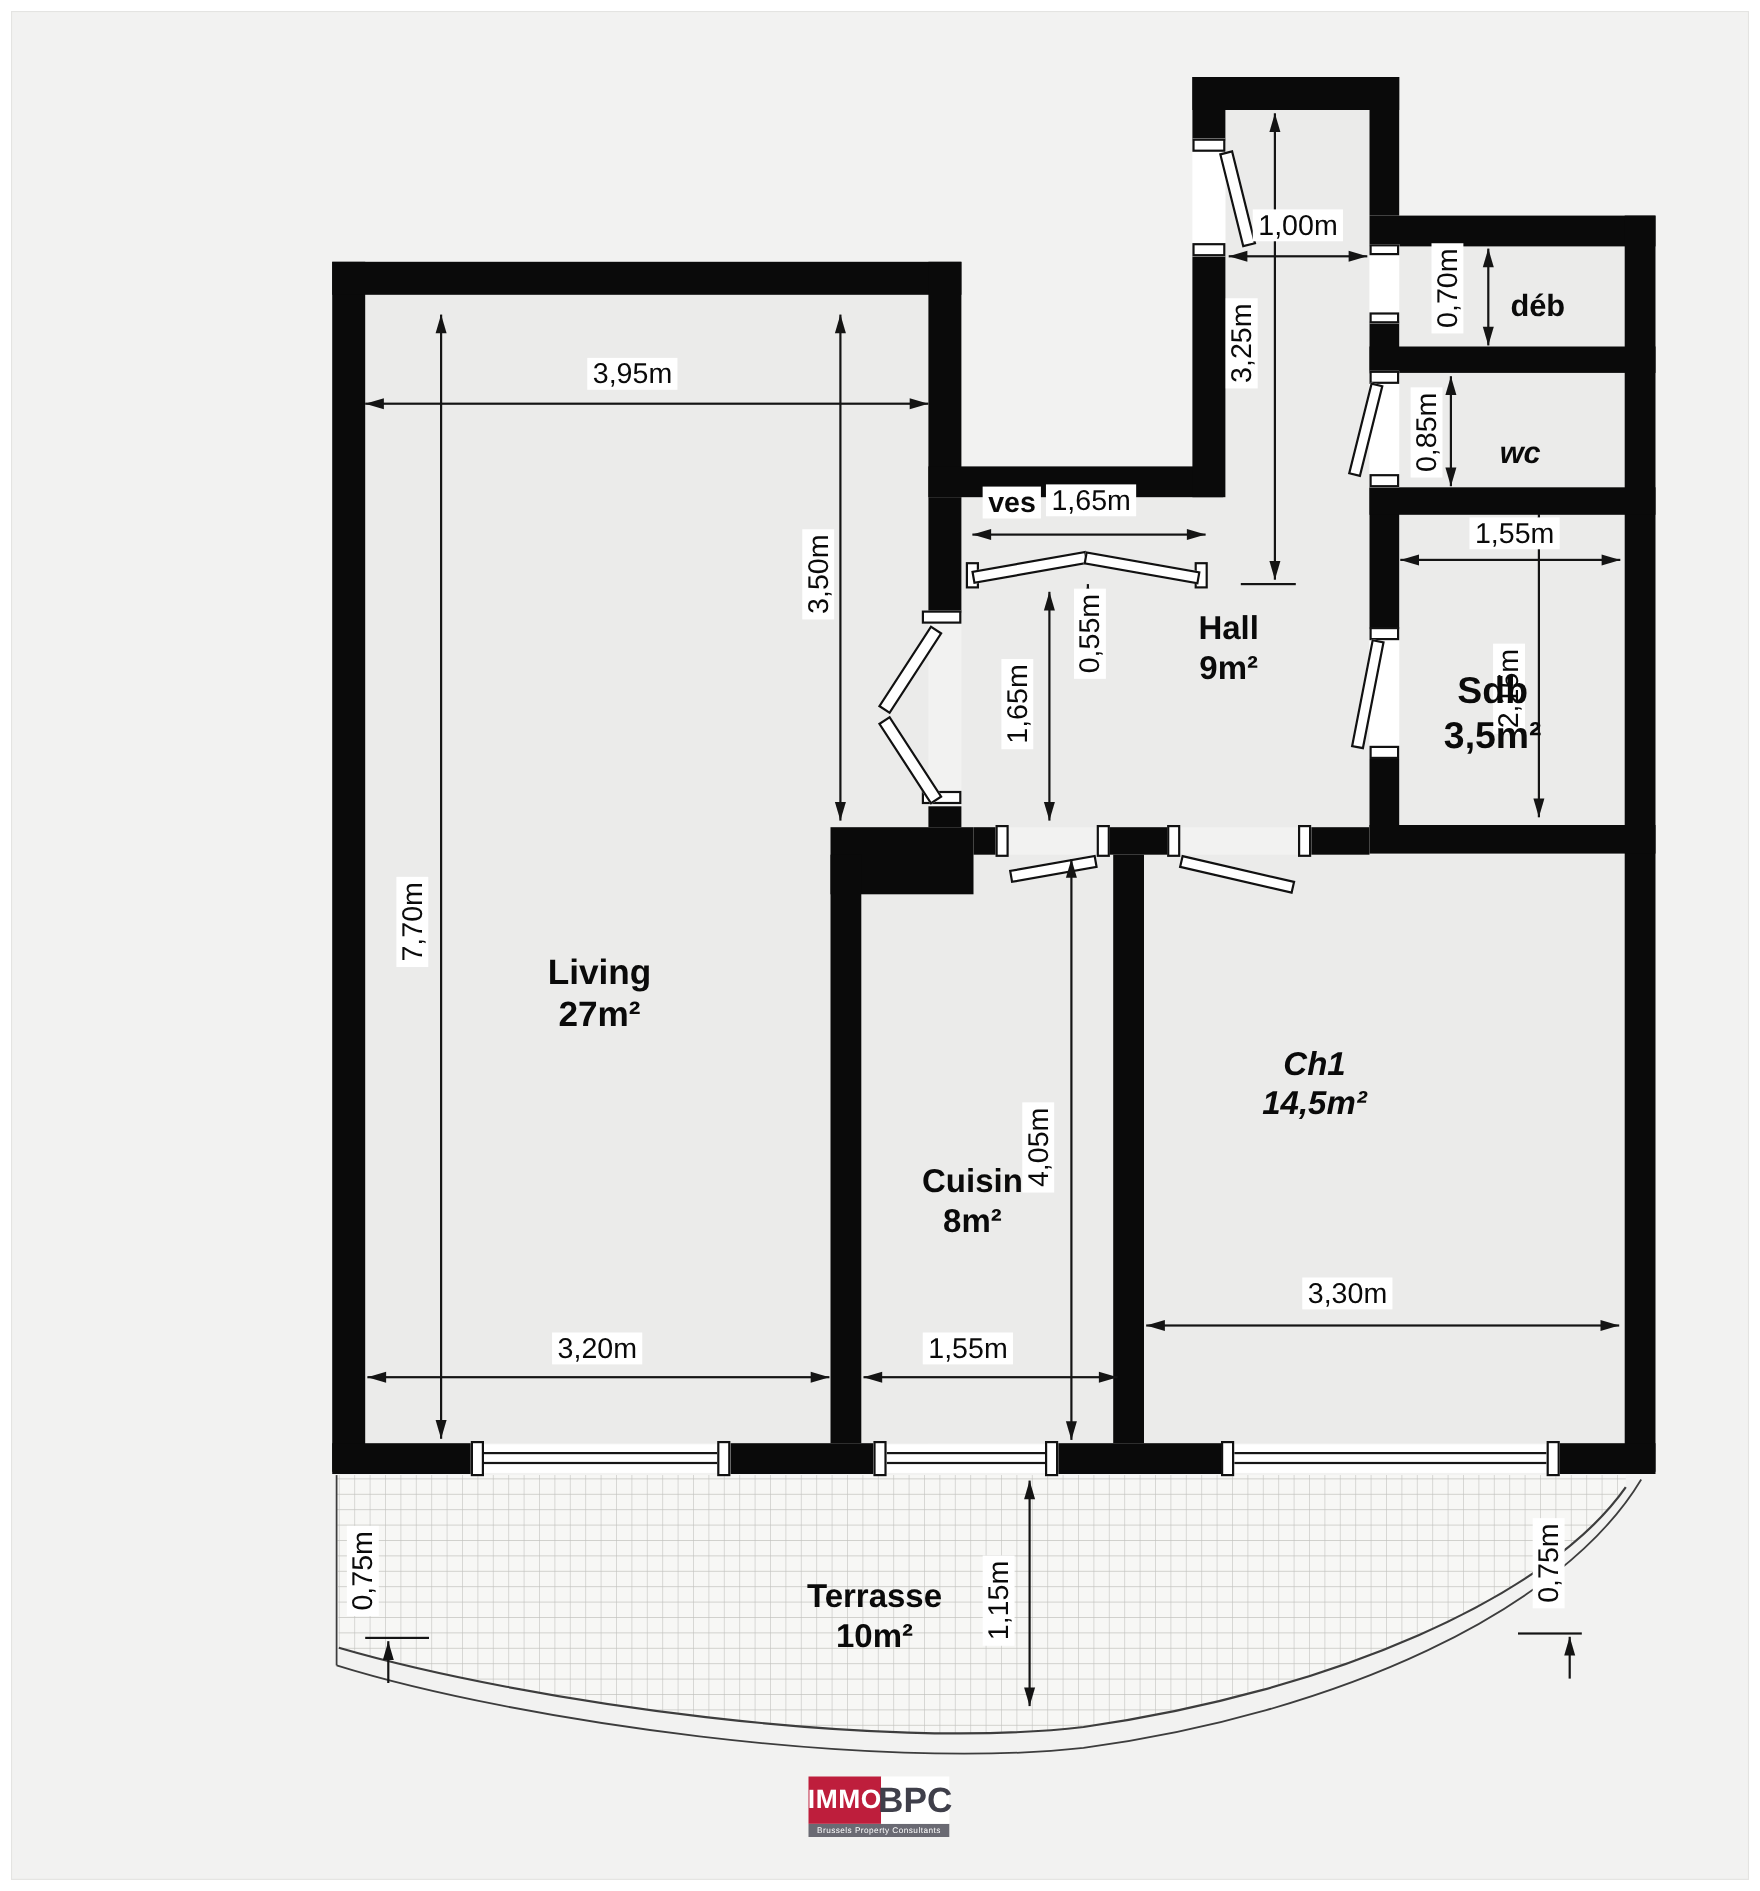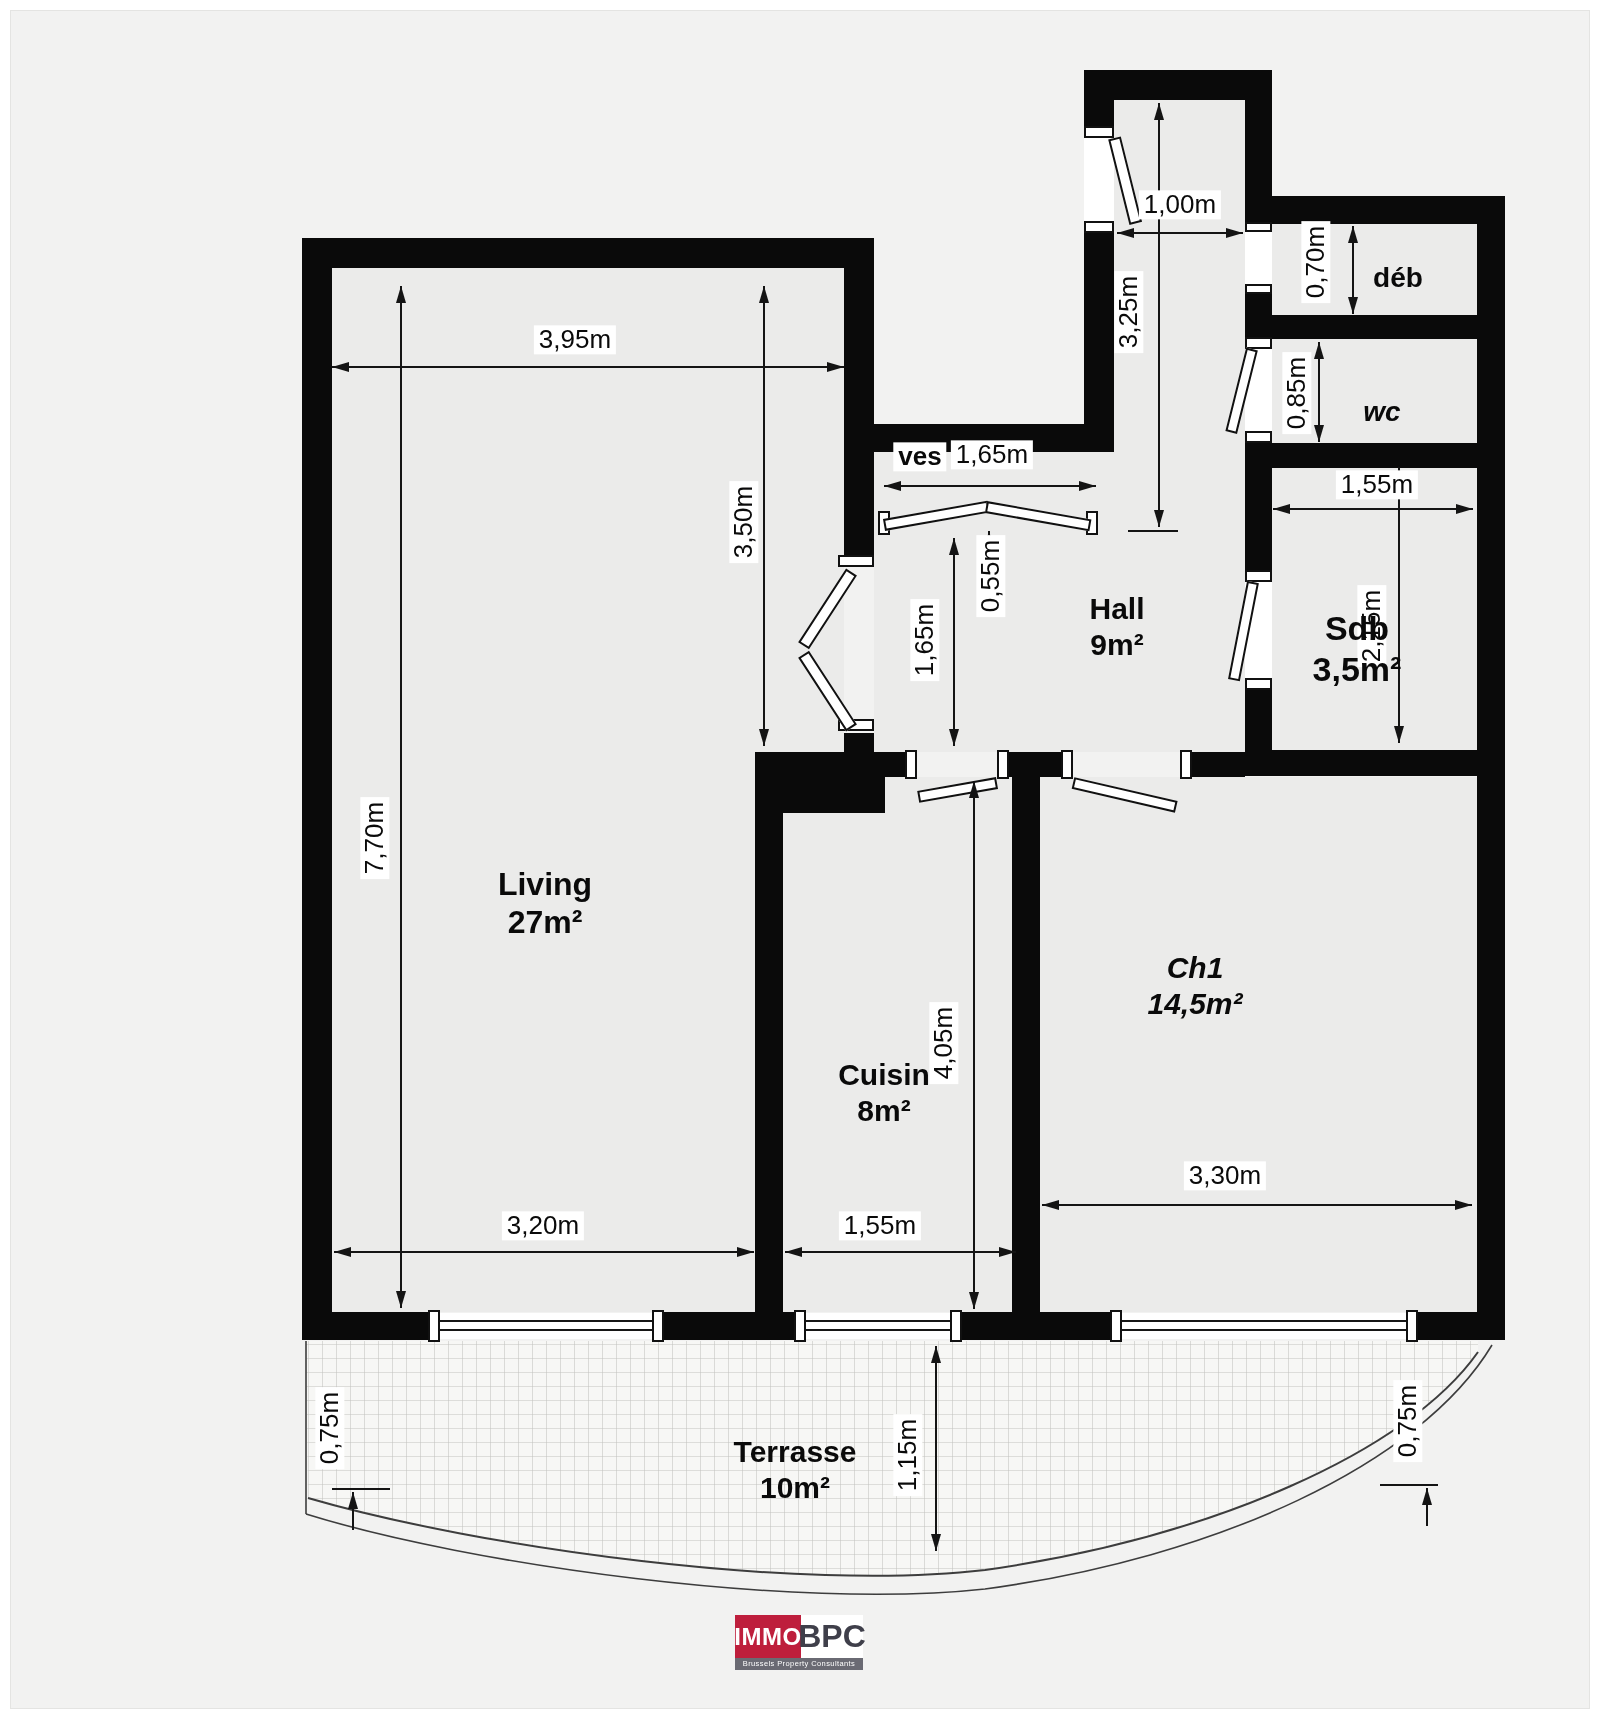"Hall" div.room { top: 627px -> 590px }
